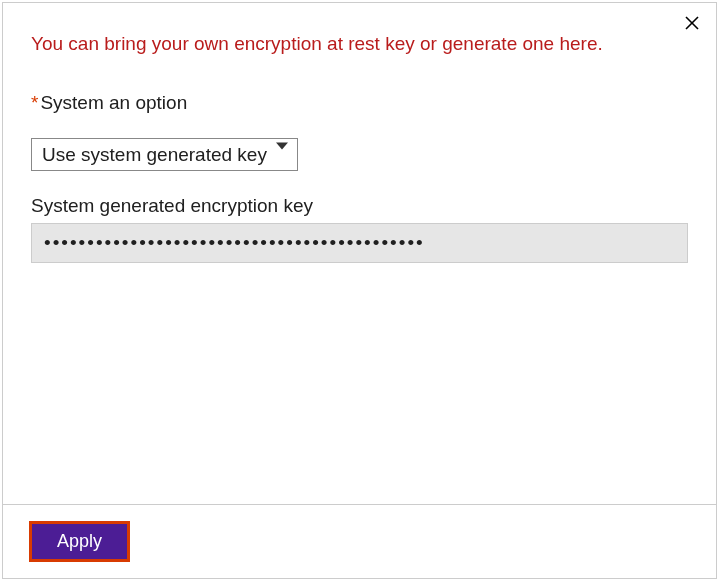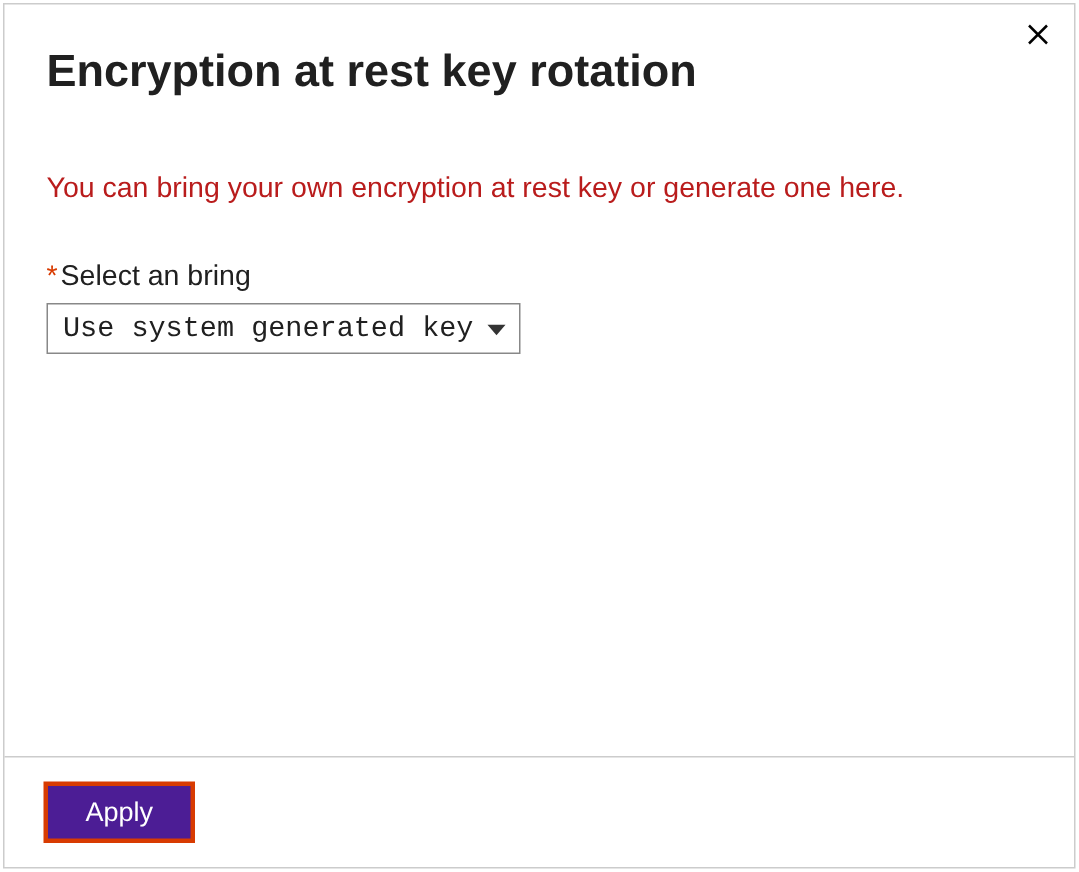"Encryption at rest key rotation" h1.title { html: <h1>Encryption at rest key rotation</h1> -> none }
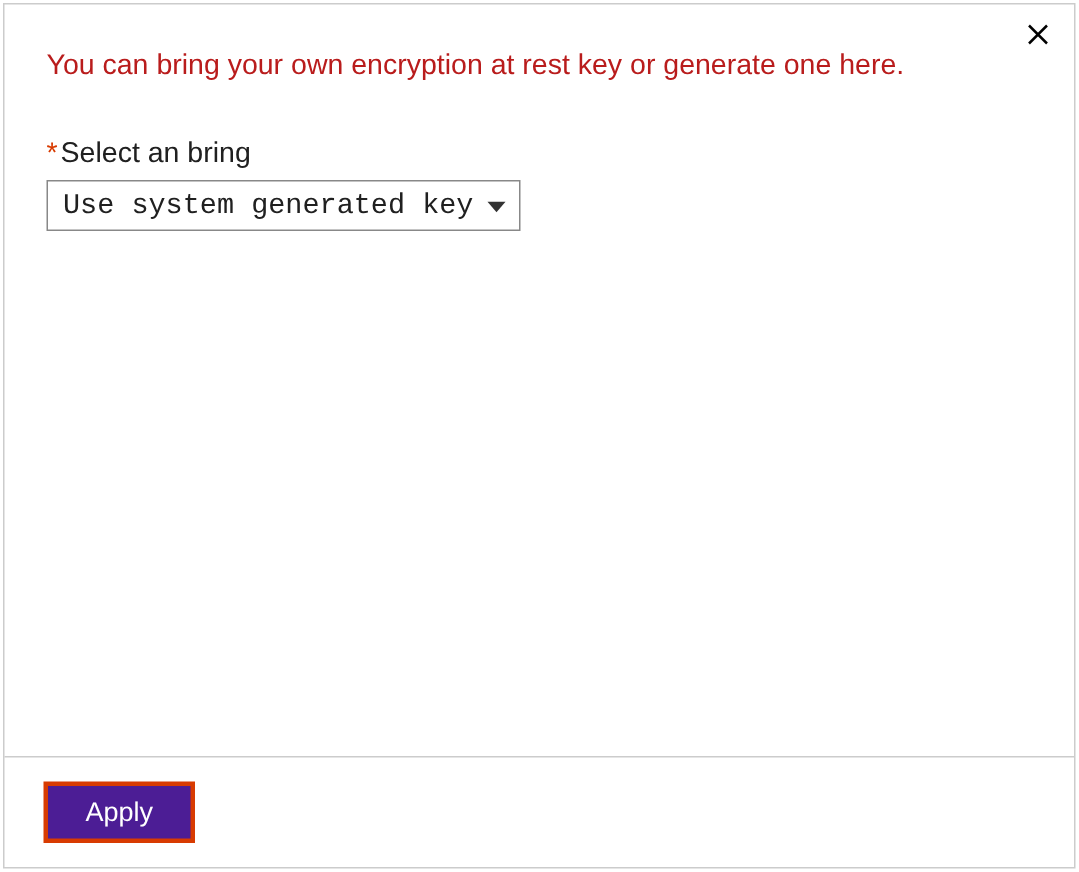"Select an bring" span { text: Select an bring -> System an option }
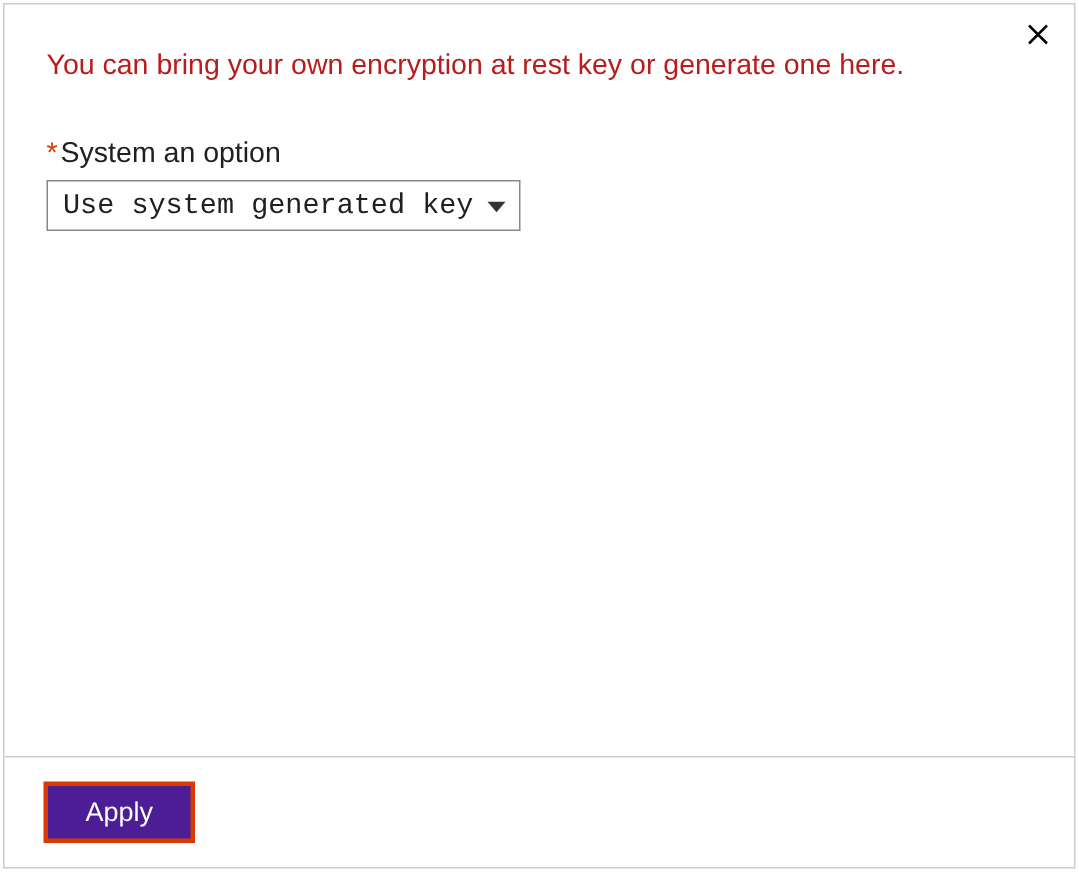"Use system generated key" .select { font-family: Liberation Mono, monospace -> Liberation Sans, sans-serif; margin-top: none -> 18px }
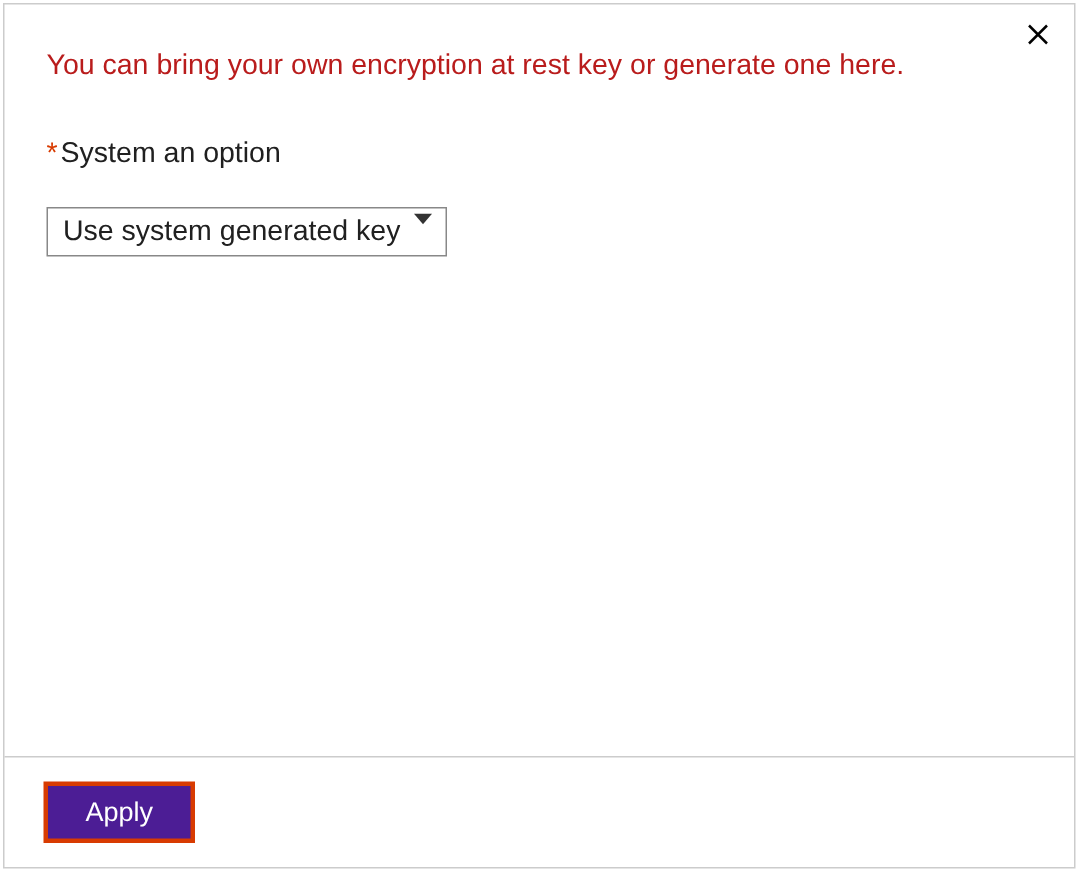"System generated encryption key" div.field-group { html: none -> <div> <label>System generated encryption key</label> <input> </div> }
